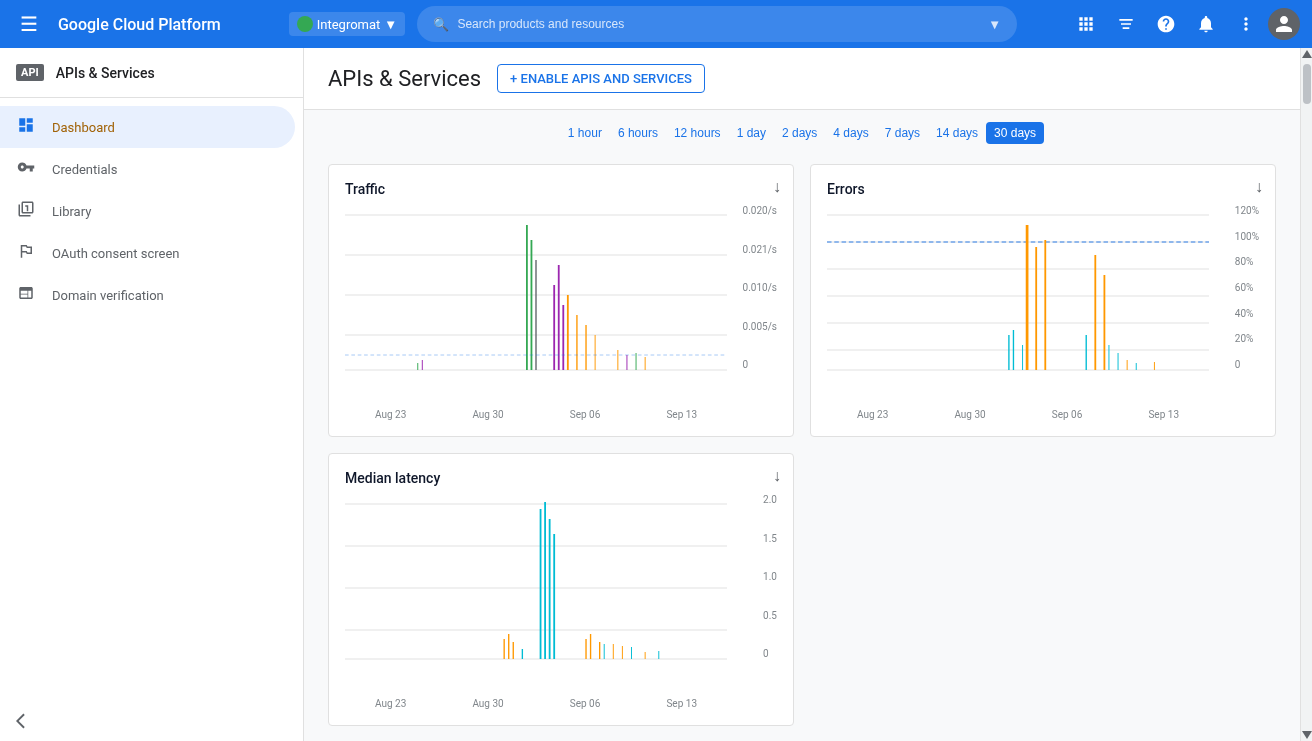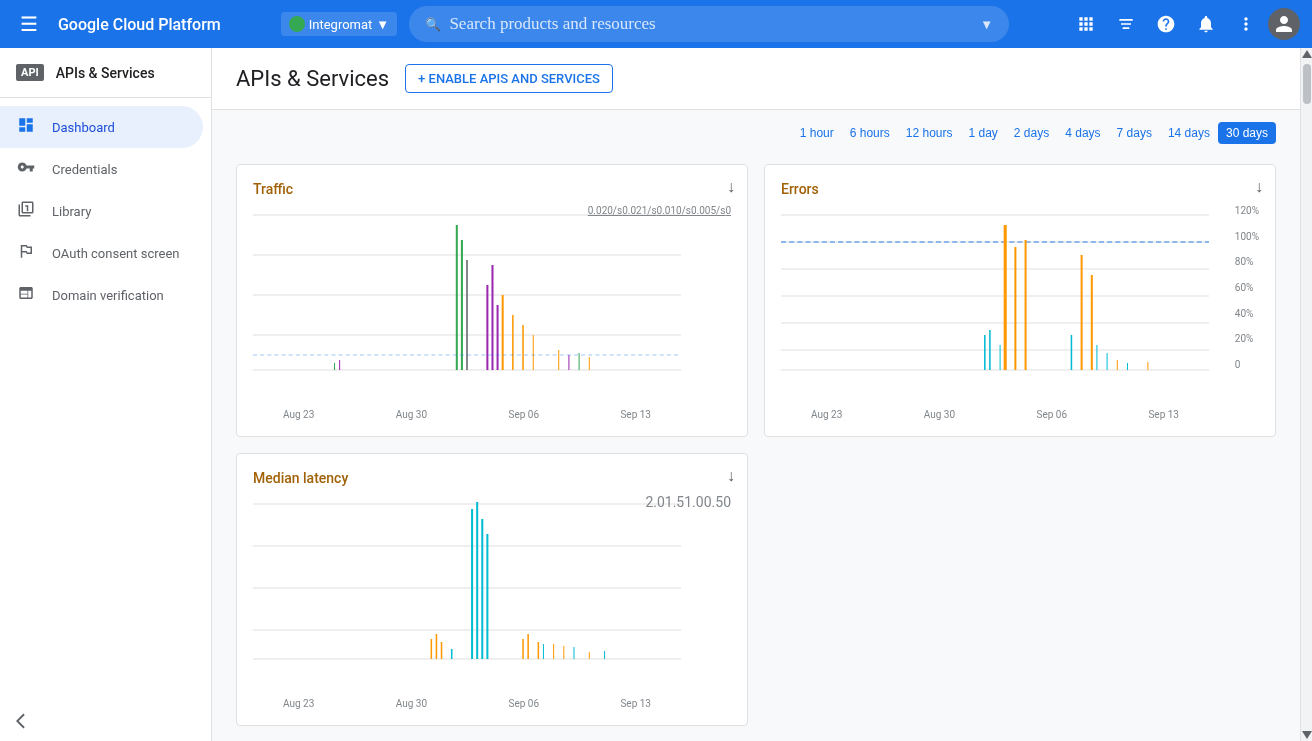"Google Cloud Platform" .top-nav .brand { margin-right: 0 -> 8px }
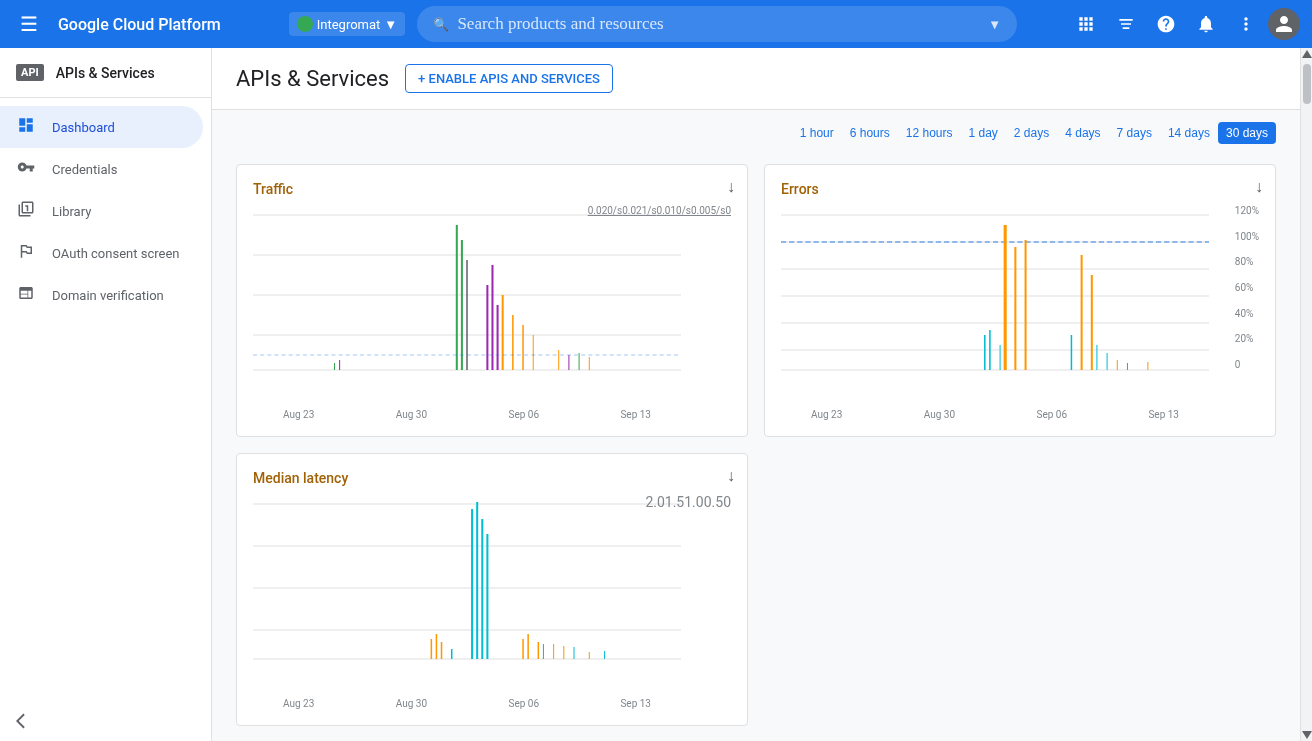"Search products and resources" .search-bar input { font-family: Liberation Serif, serif -> none; font-size: 17px -> 12px }
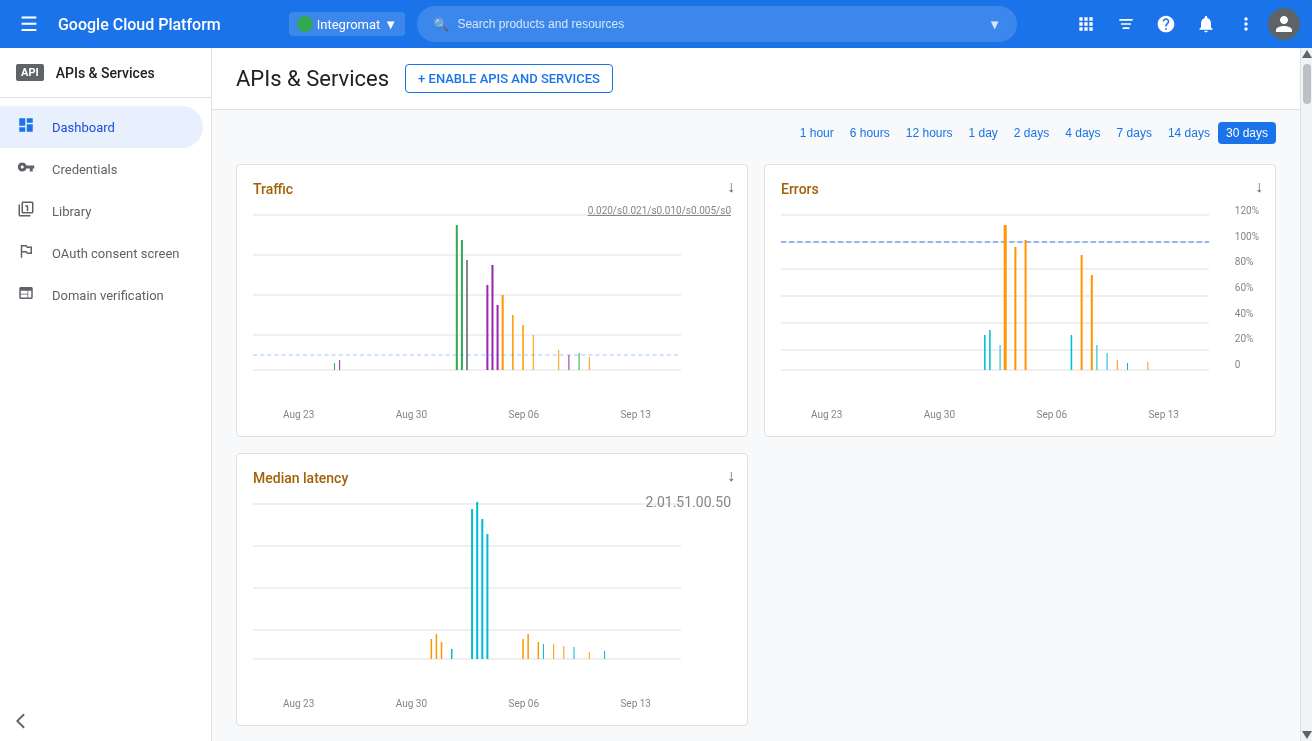"API" .sidebar { width: 212px -> 304px }
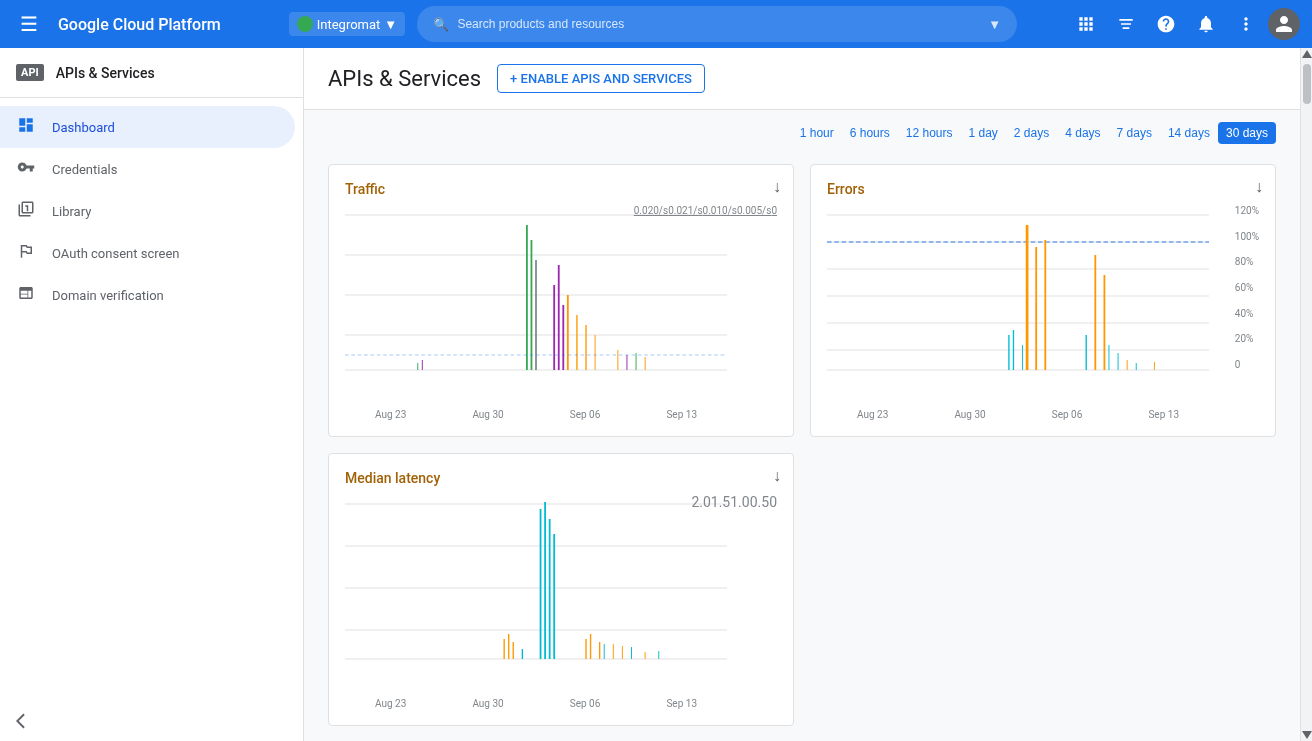"Dashboard" .sidebar-item.active .sidebar-label { color: #1d4ed8 -> #a16207 }
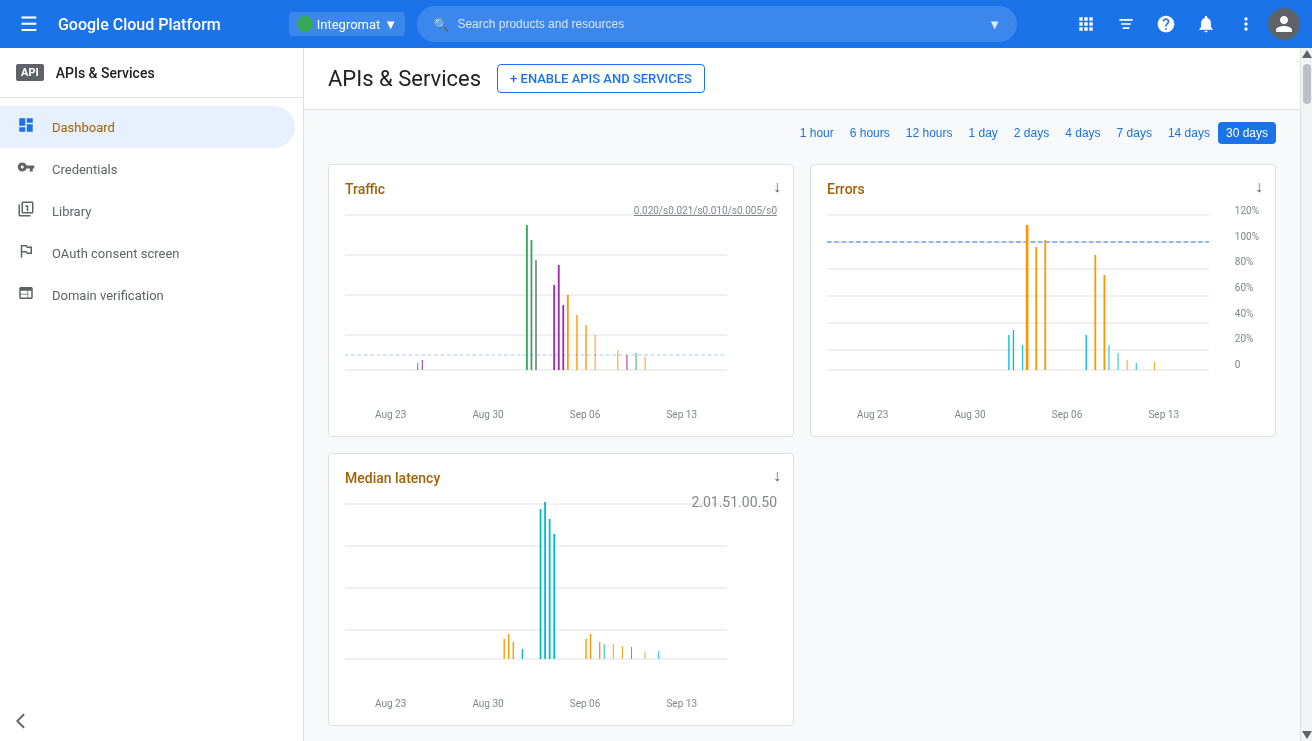"1 hour" .time-range-bar { justify-content: flex-end -> center }
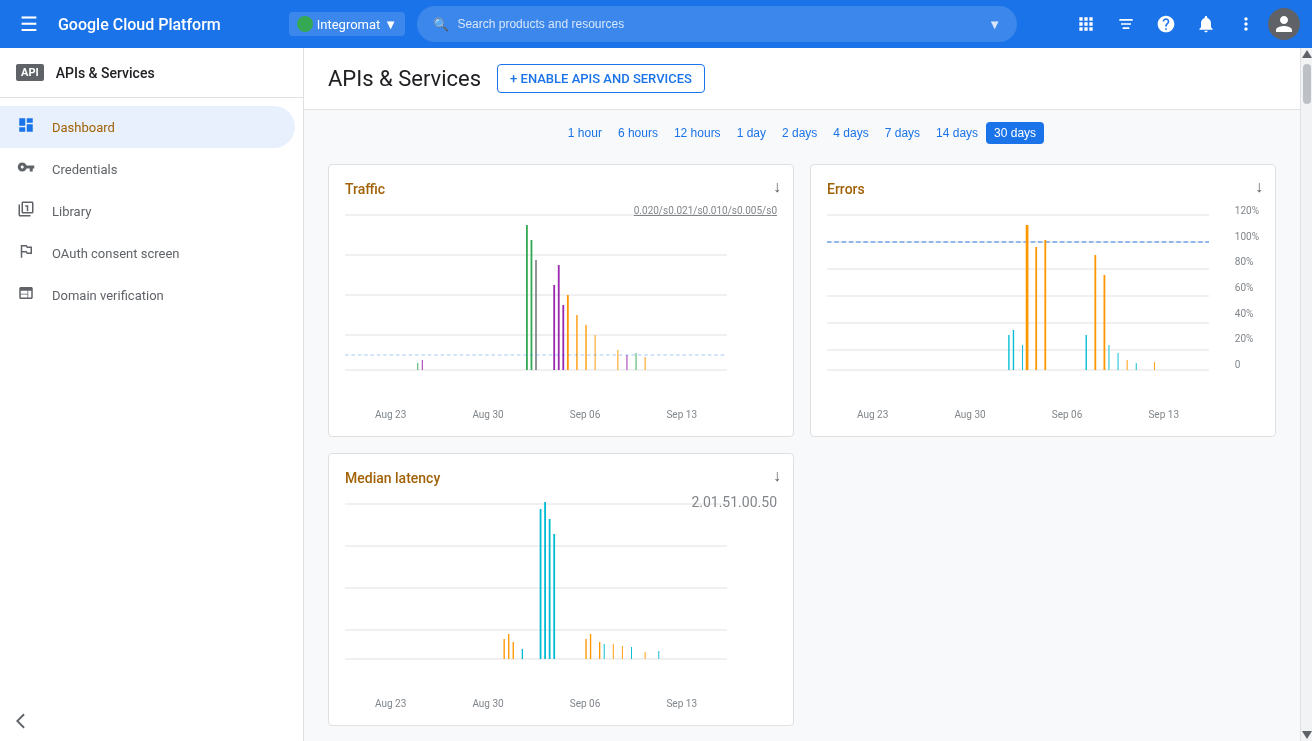"Traffic" .chart-title { color: #a16207 -> #0f172a }
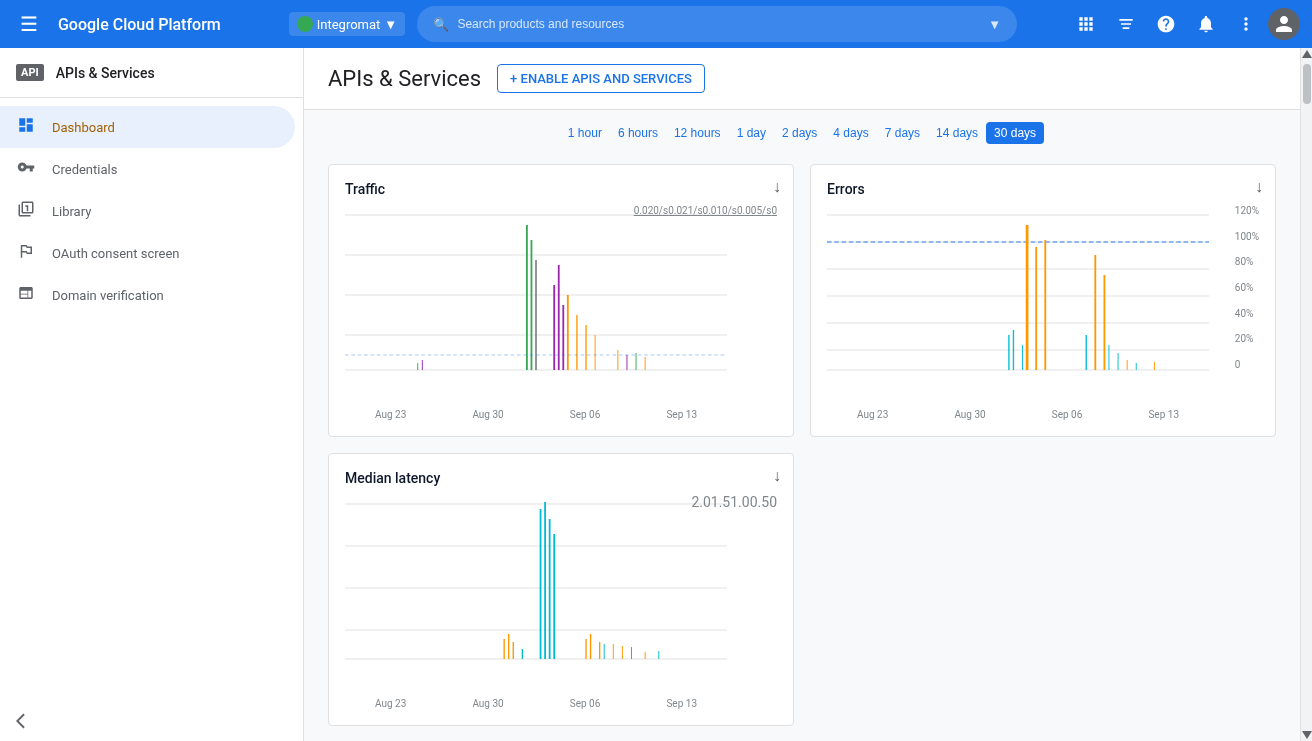"0.020/s" div { flex-direction: row -> column; text-decoration: underline -> none }
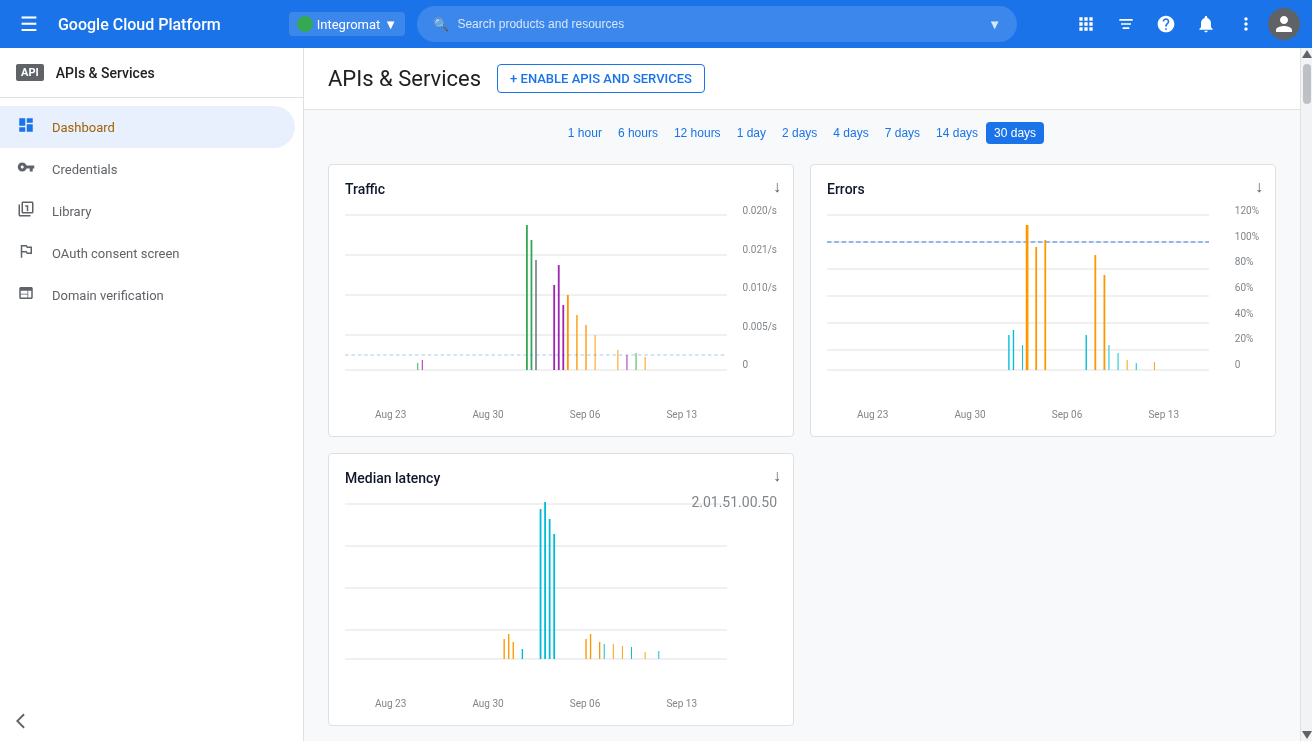"2.0" div { flex-direction: row -> column; font-size: 14px -> 10px }
